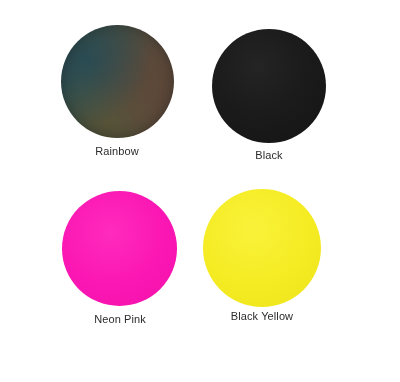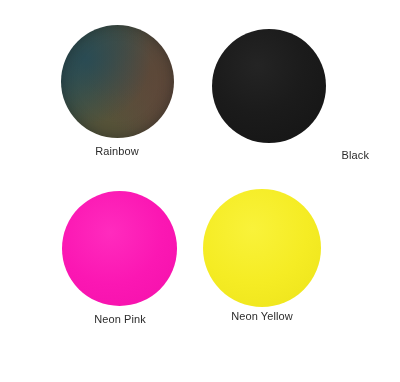"Black" #label-black { text-align: right -> none }
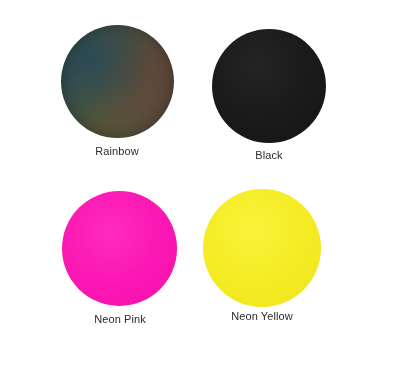"Neon Yellow" div.swatch-label { text: Neon -> Black }
